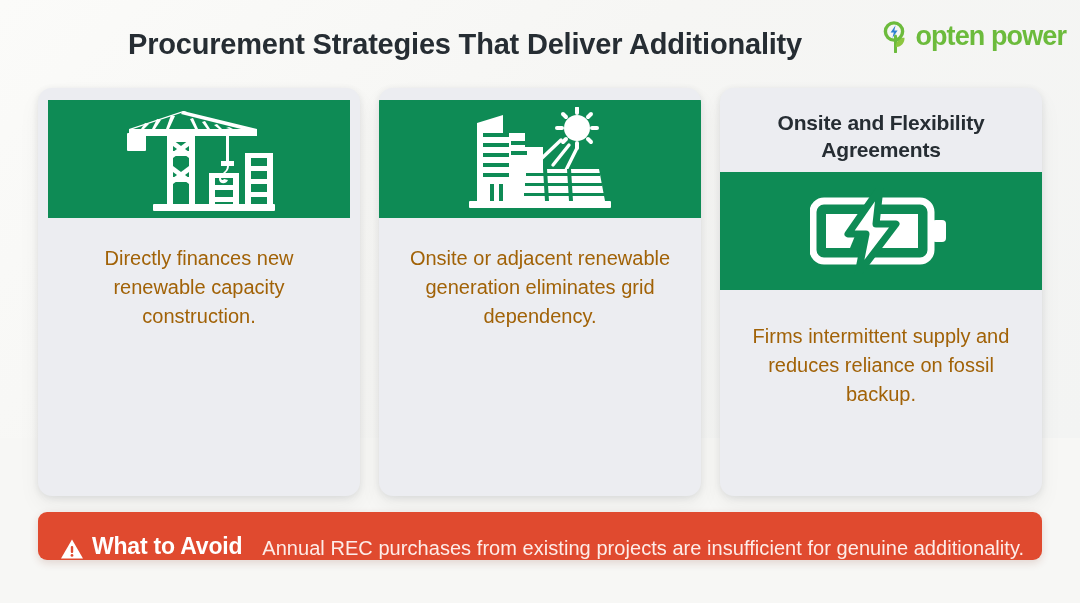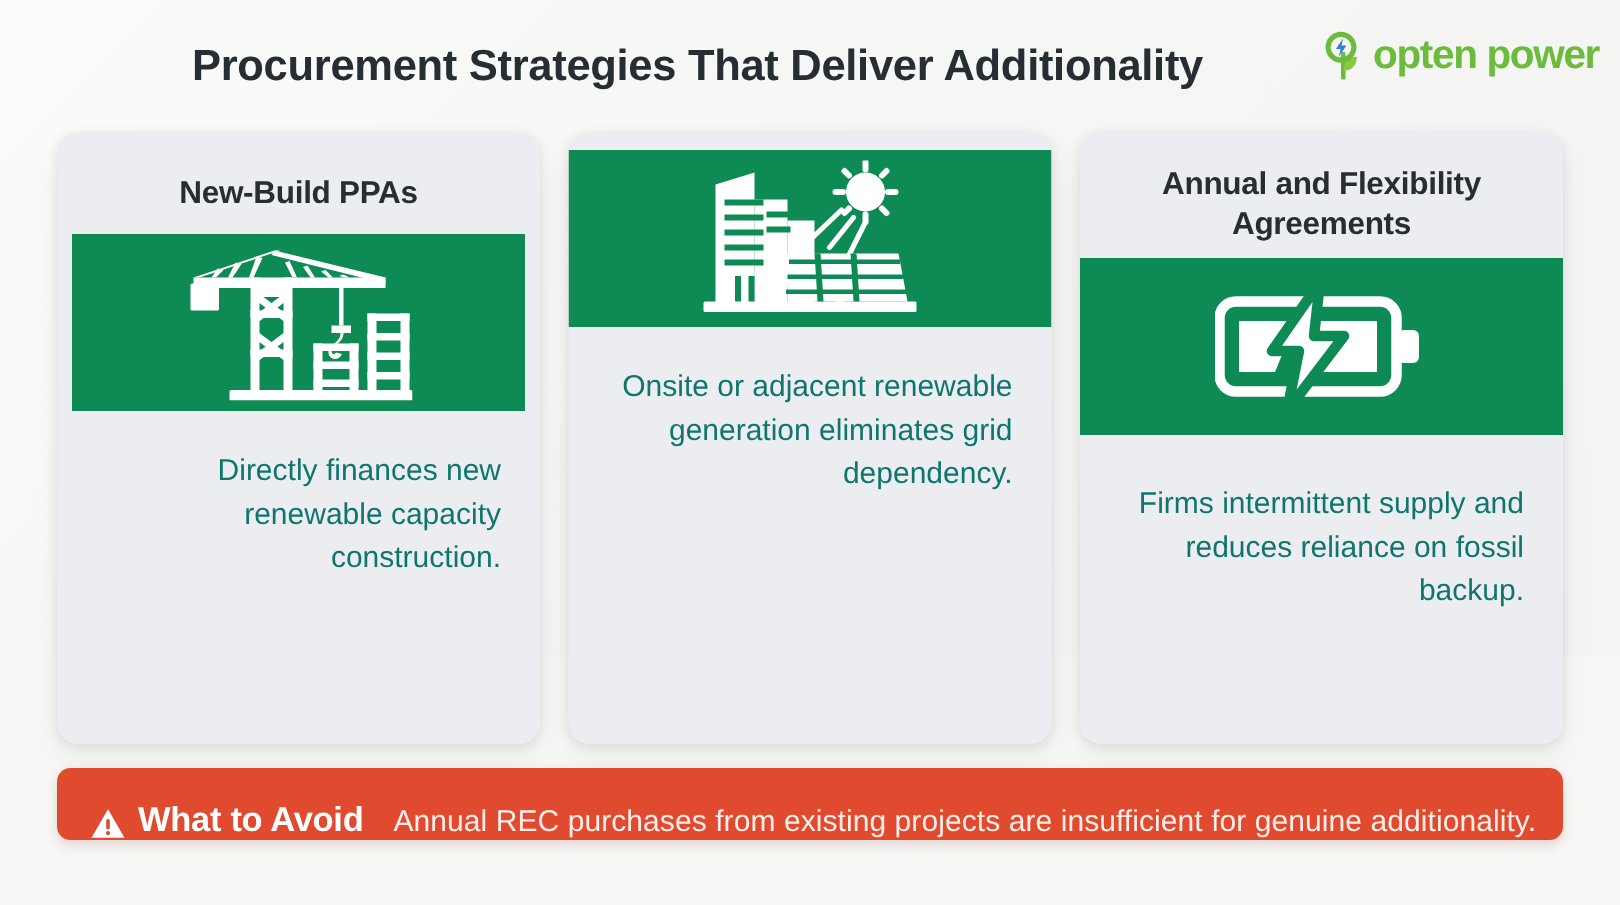"New-Build PPAs" div.card-title { html: <div>New-Build PPAs</div> -> none }
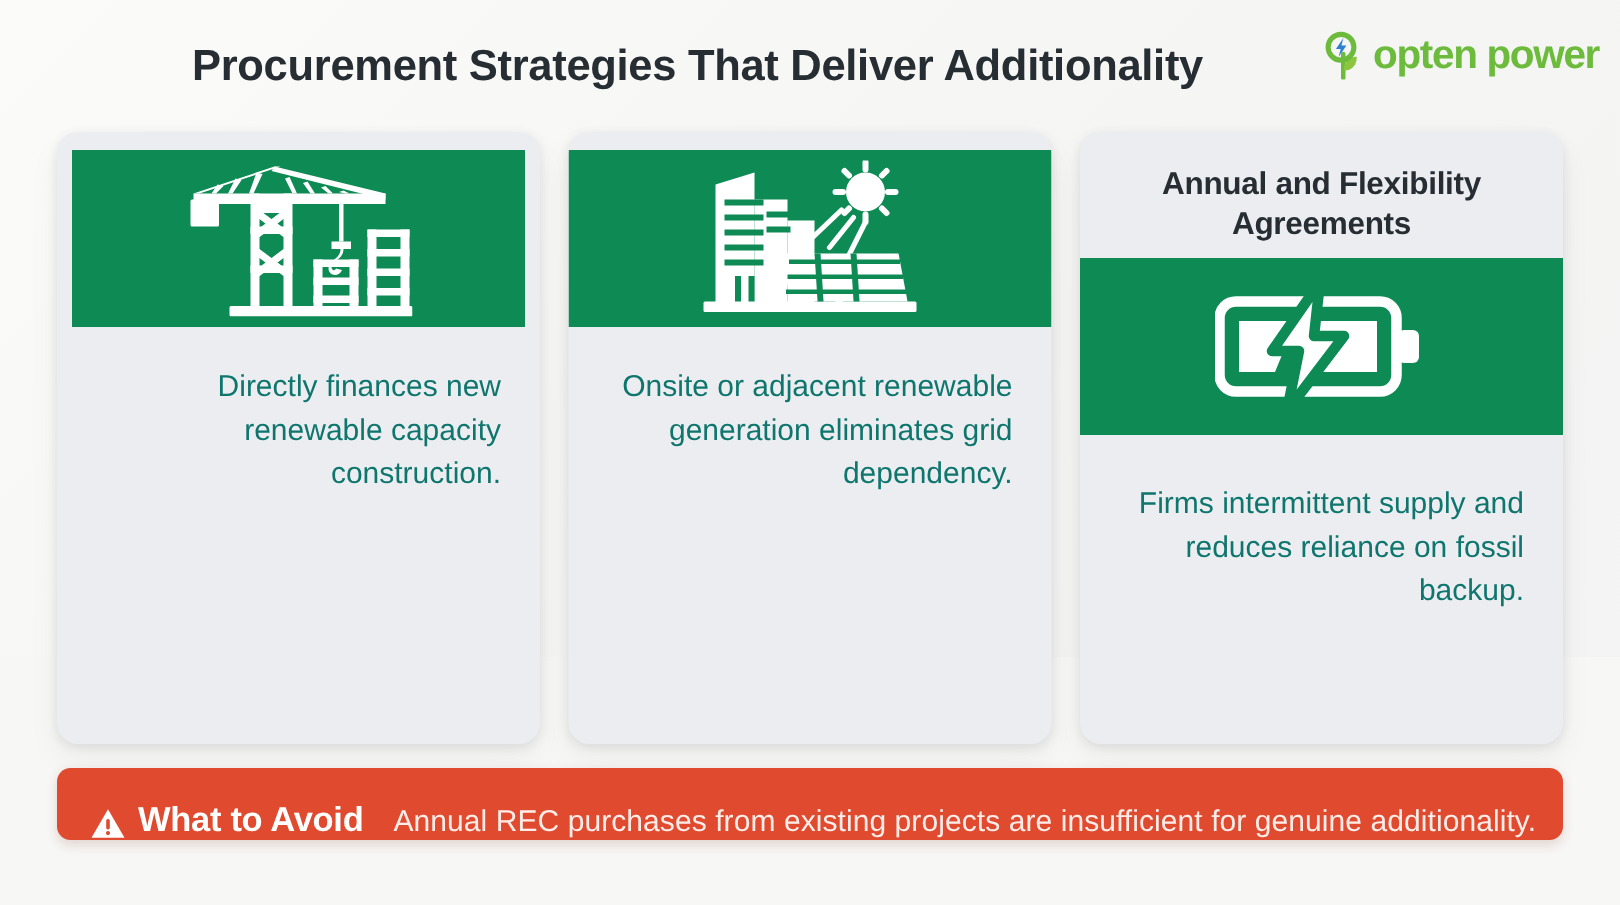"Annual and Flexibility Agreements" div.card-title { text: Annual -> Onsite }
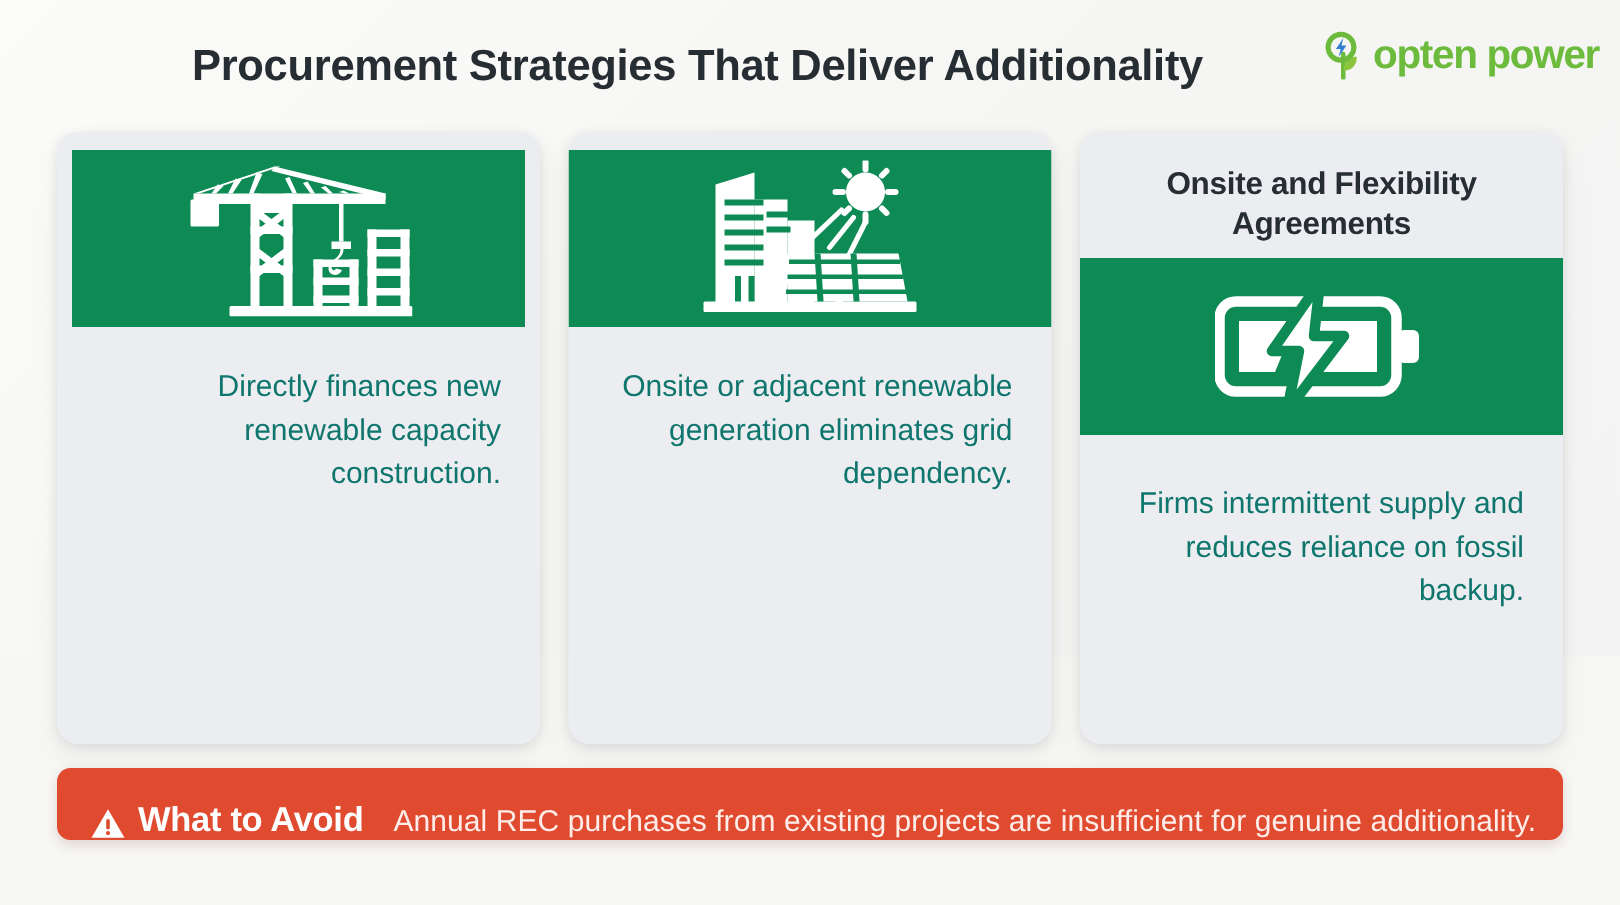"Directly finances new renewable capacity" .card-desc { color: #0f766e -> #a16207; text-align: right -> center }
